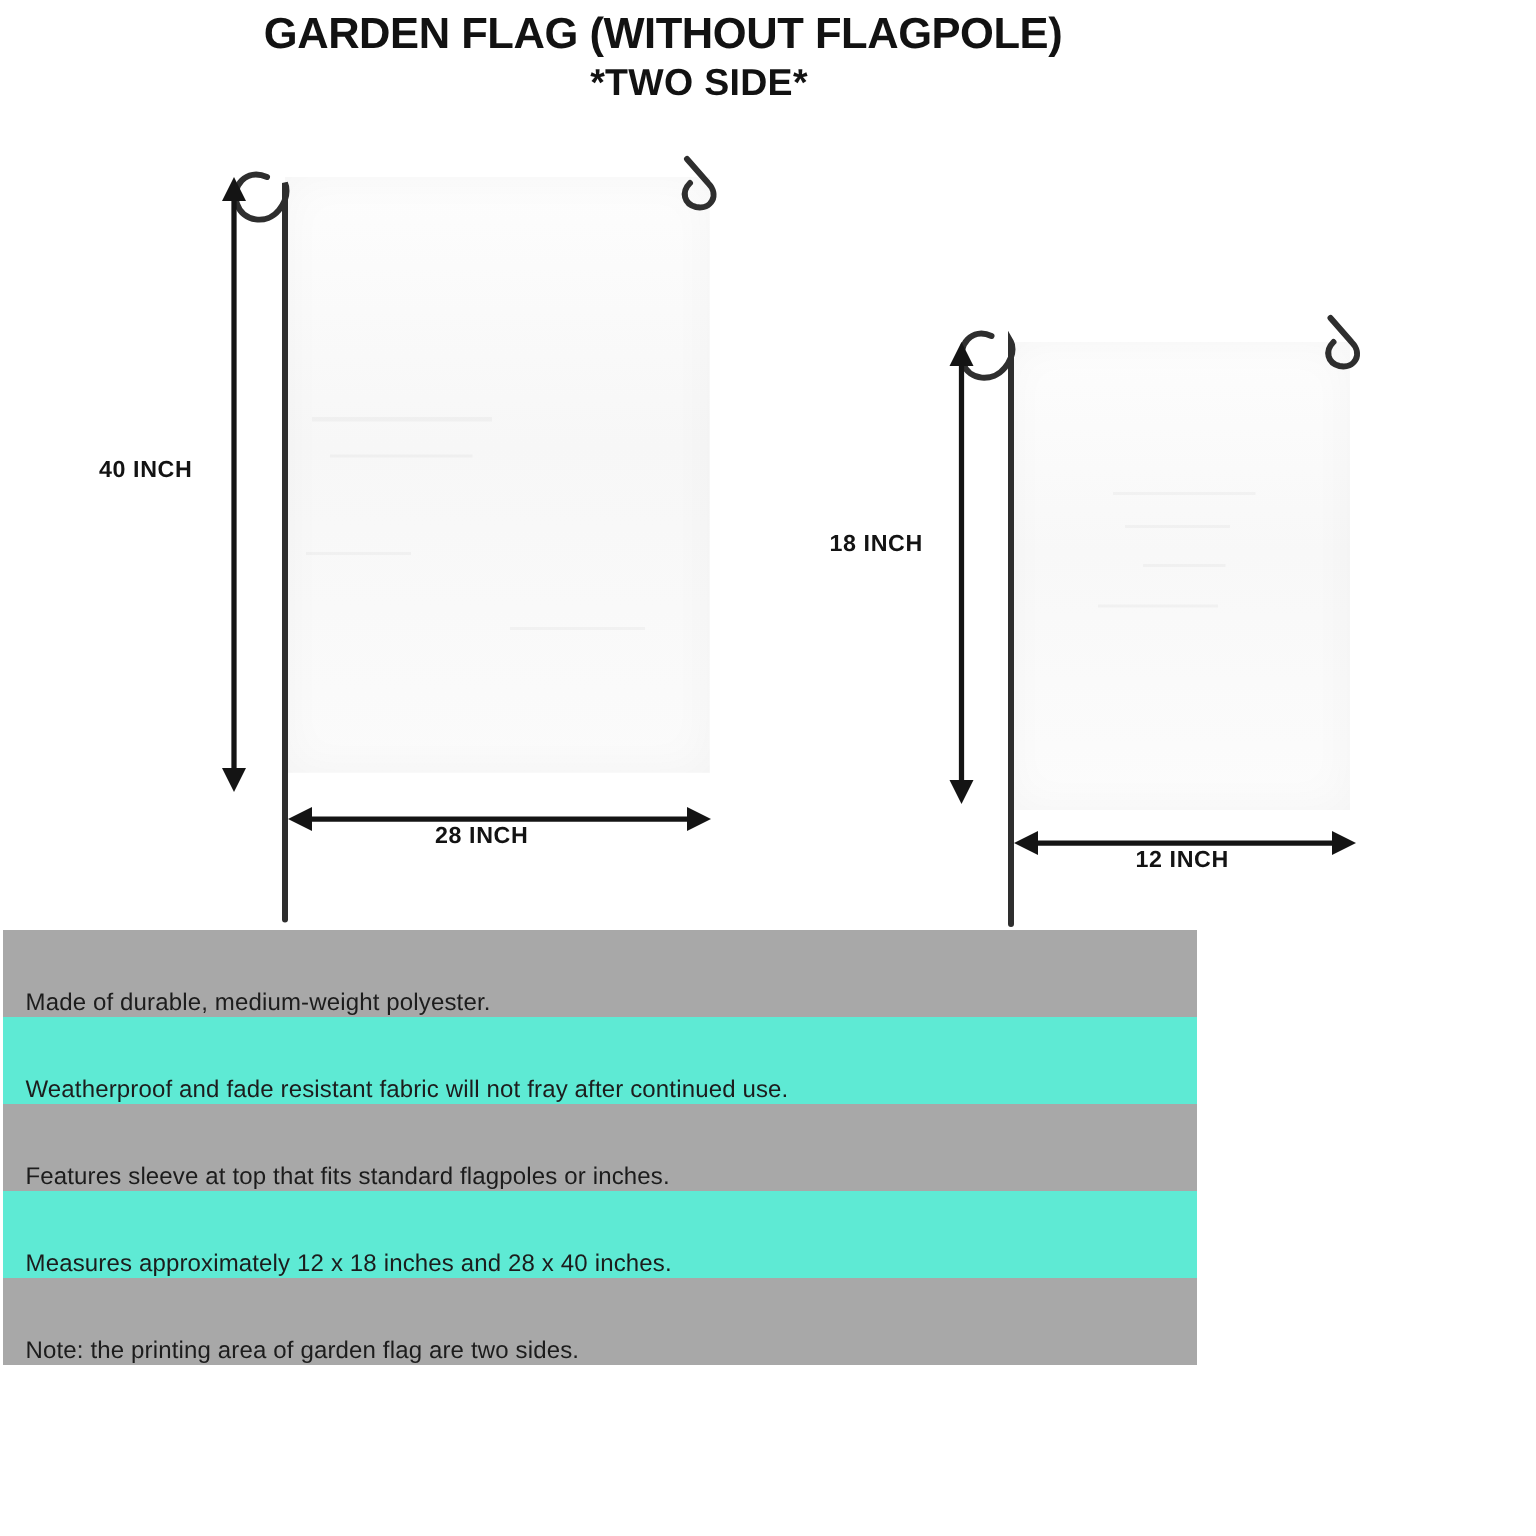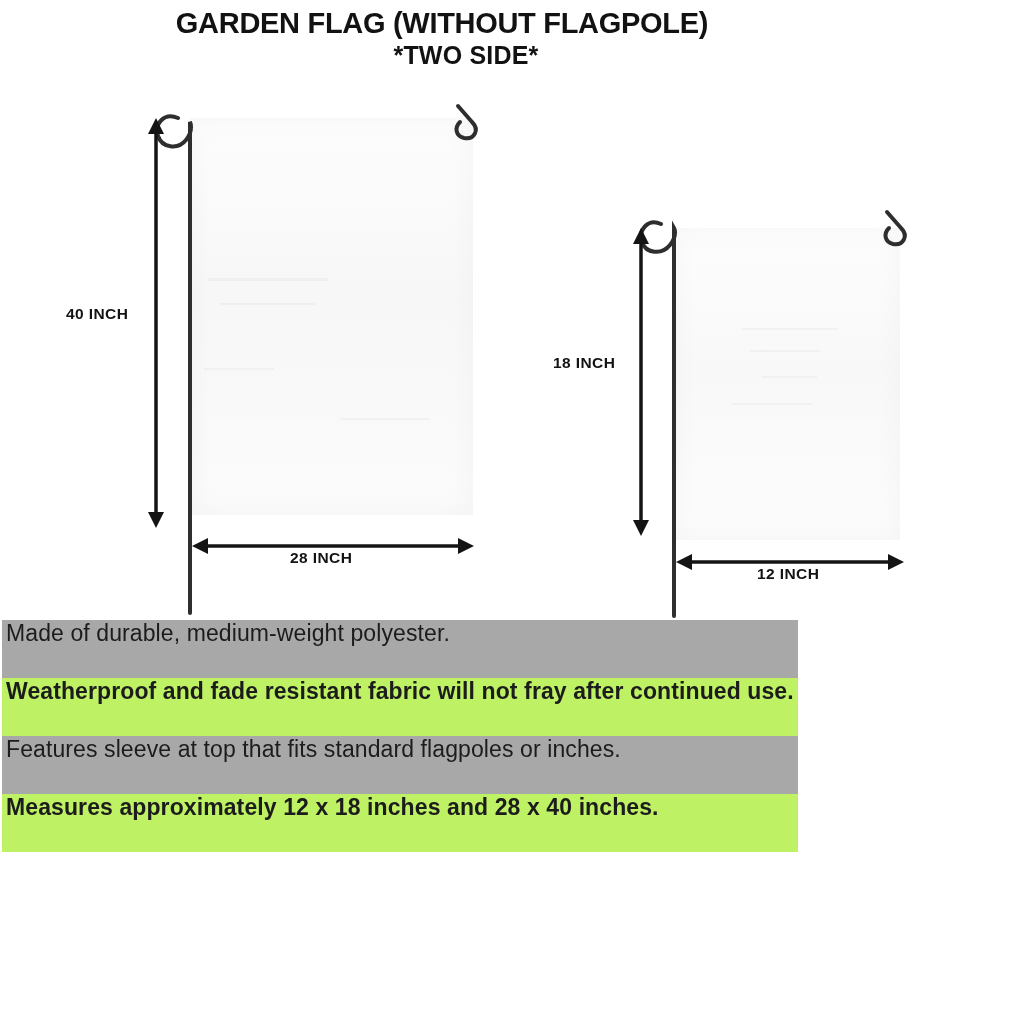"Made of durable, medium-weight" .feature-row { align-items: flex-start -> flex-end; font-size: 23px -> 16px; padding-left: 4px -> 15px }
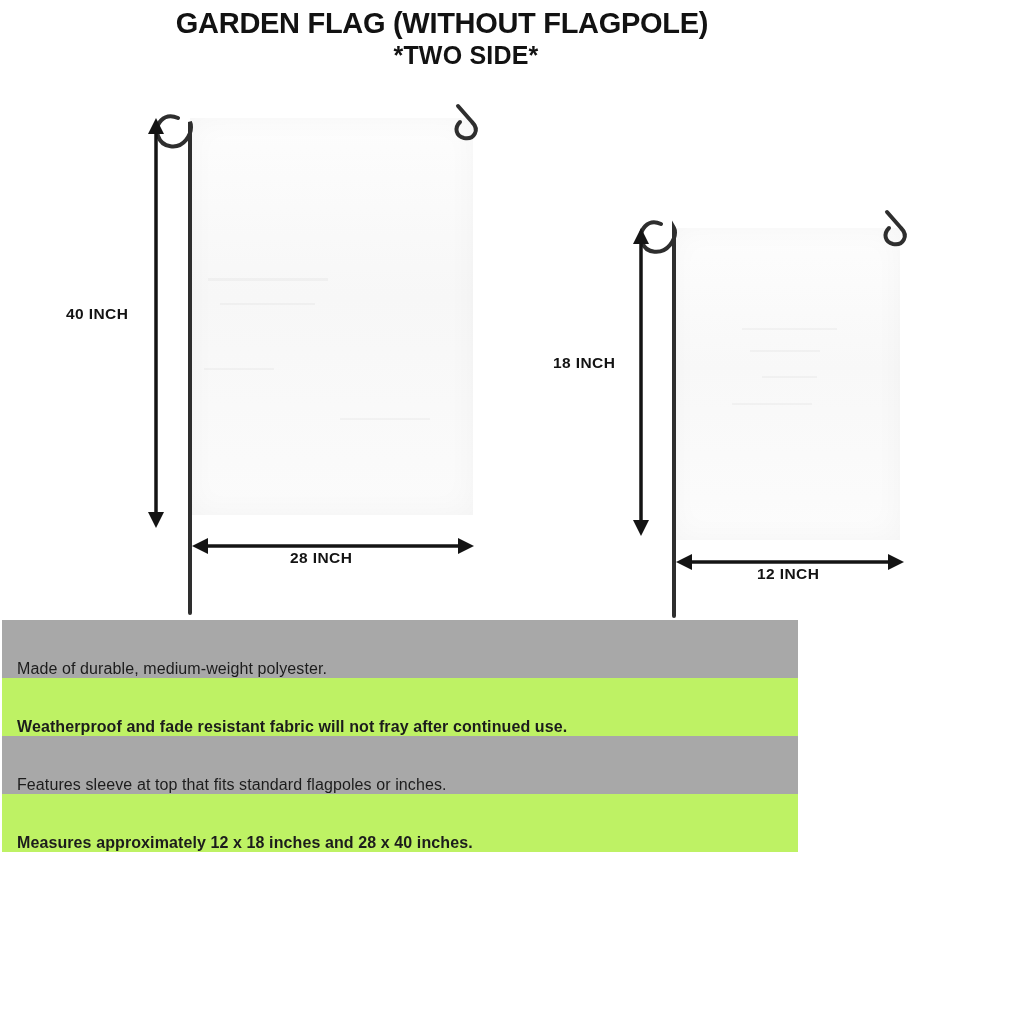"Weatherproof and fade resistant fabric" .feature-row.plain { background: #bef264 -> #5eead4; font-weight: bold -> none }
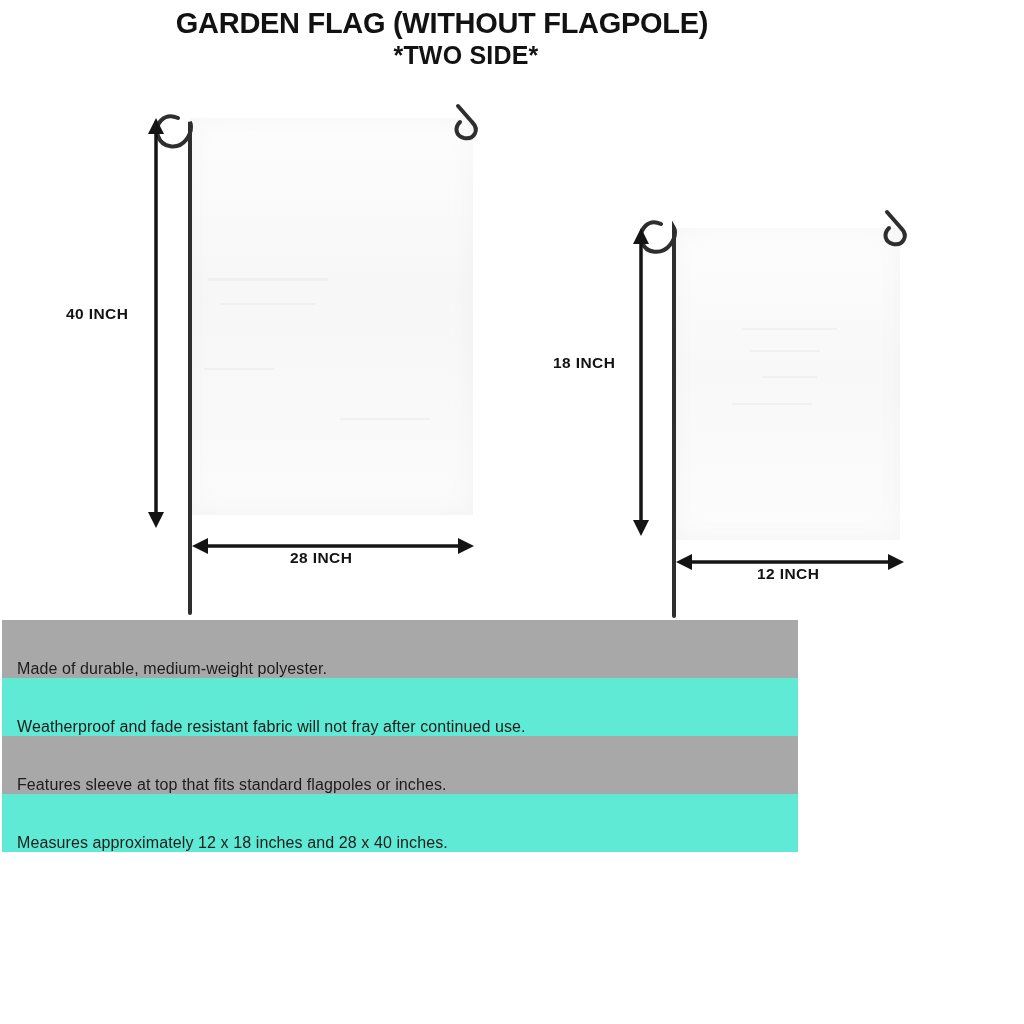"Note: the printing area of" div.feature-row { html: none -> <div> <span>Note: the printing area of garden flag are two sides.</span> </div> }
